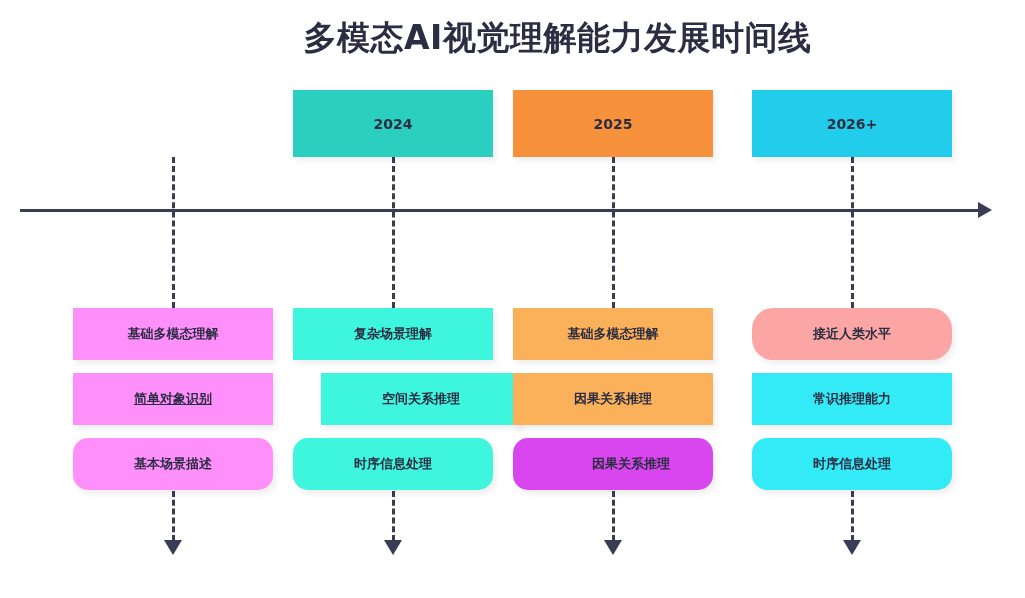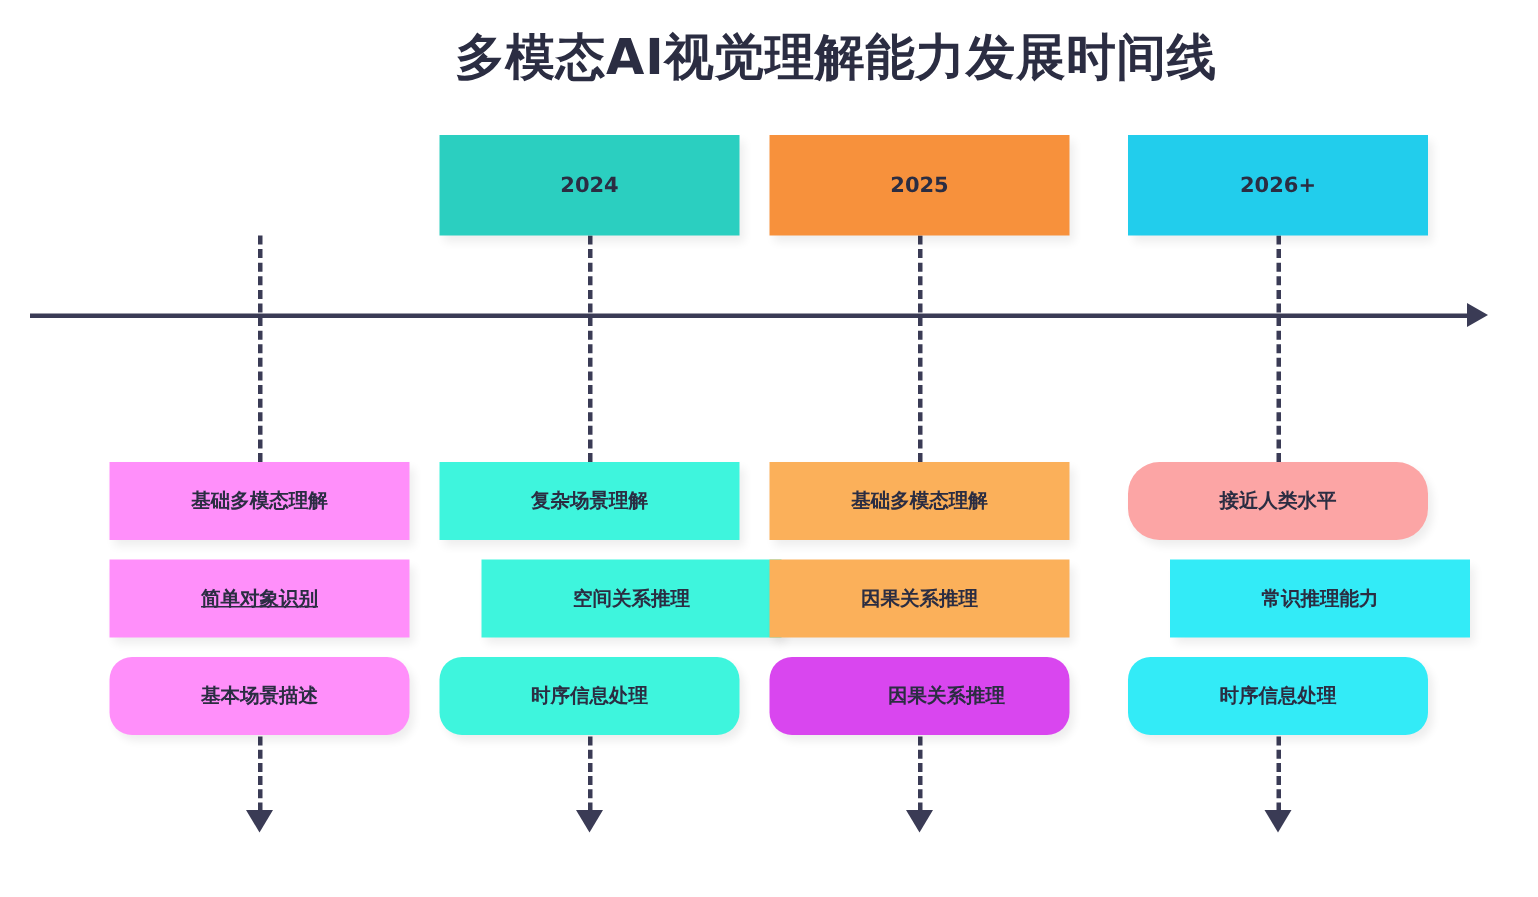"常识推理能力" div.item-box { margin-left: 28px -> none }
